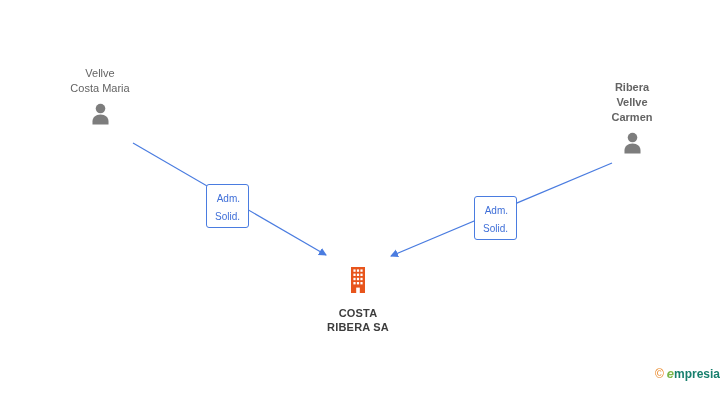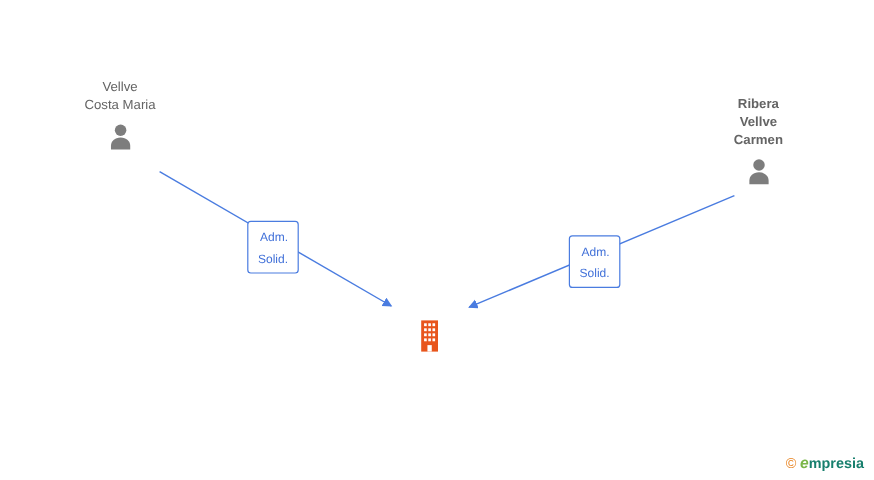"COSTA" div.company-label { html: none -> <div>COSTA RIBERA SA</div> }
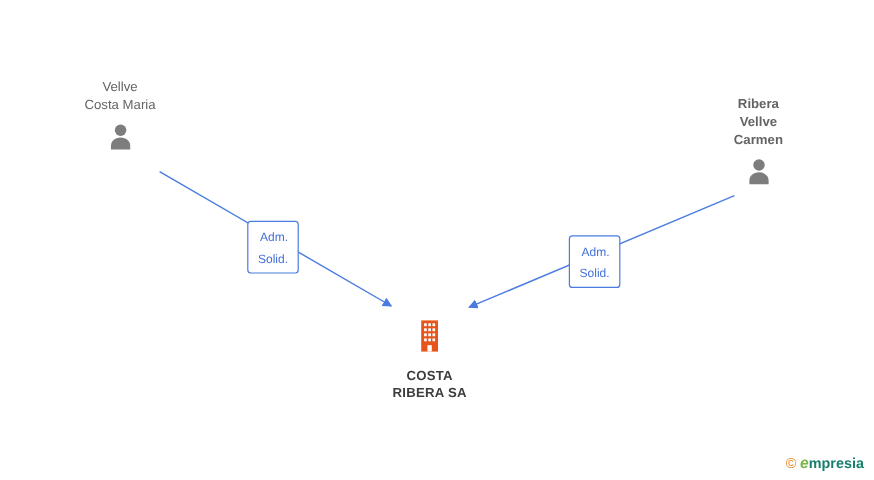"© empresia" .footer-logo { bottom: 7px -> 19px }
